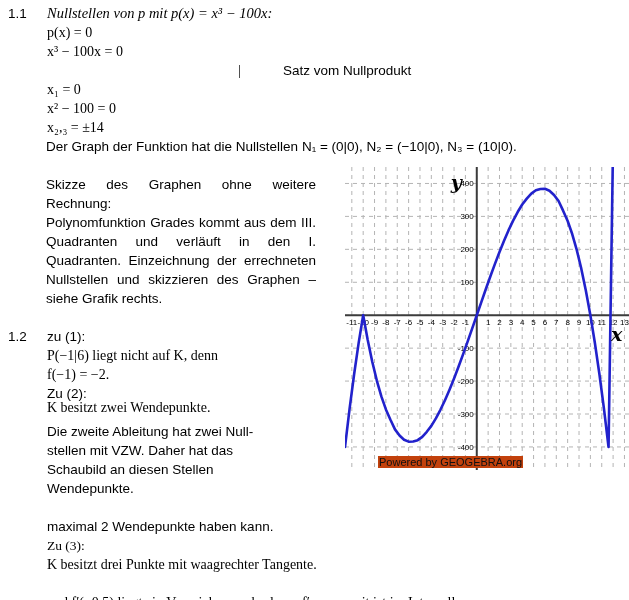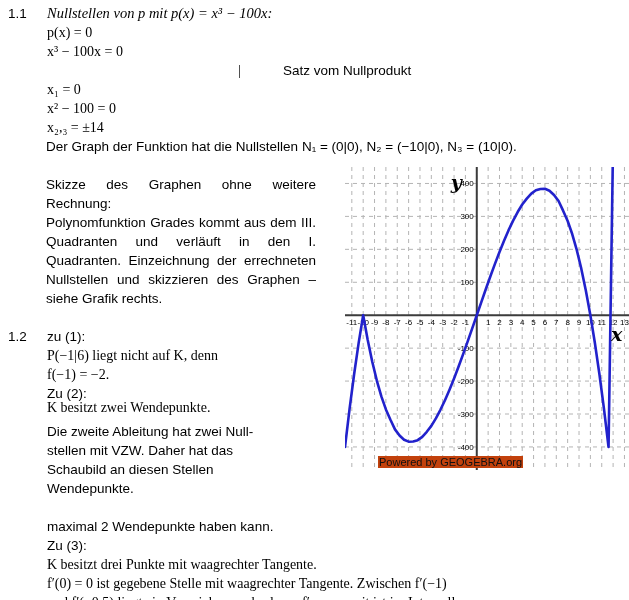"Zu (3):" span.txt { font-family: none -> Liberation Serif, serif }
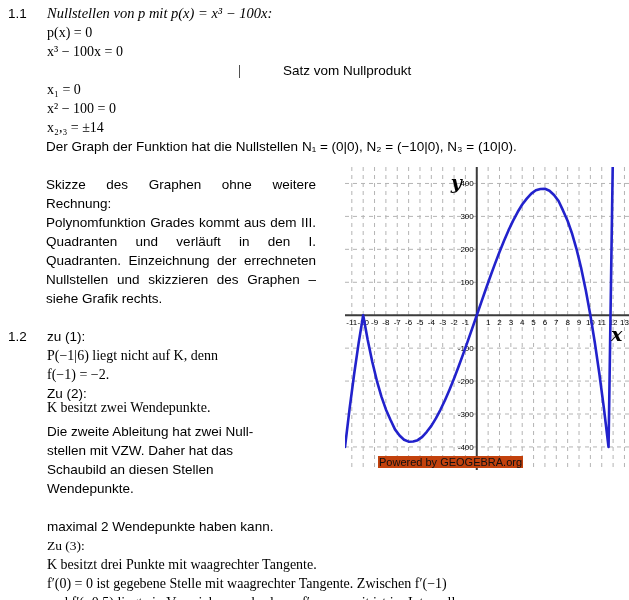"f′(0) = 0 ist gegebene" span.txt { html: <span>f′(0) = 0 ist gegebene Stelle mit waagrechter Tangente. Zwischen f′(−1)</span> -> none }
